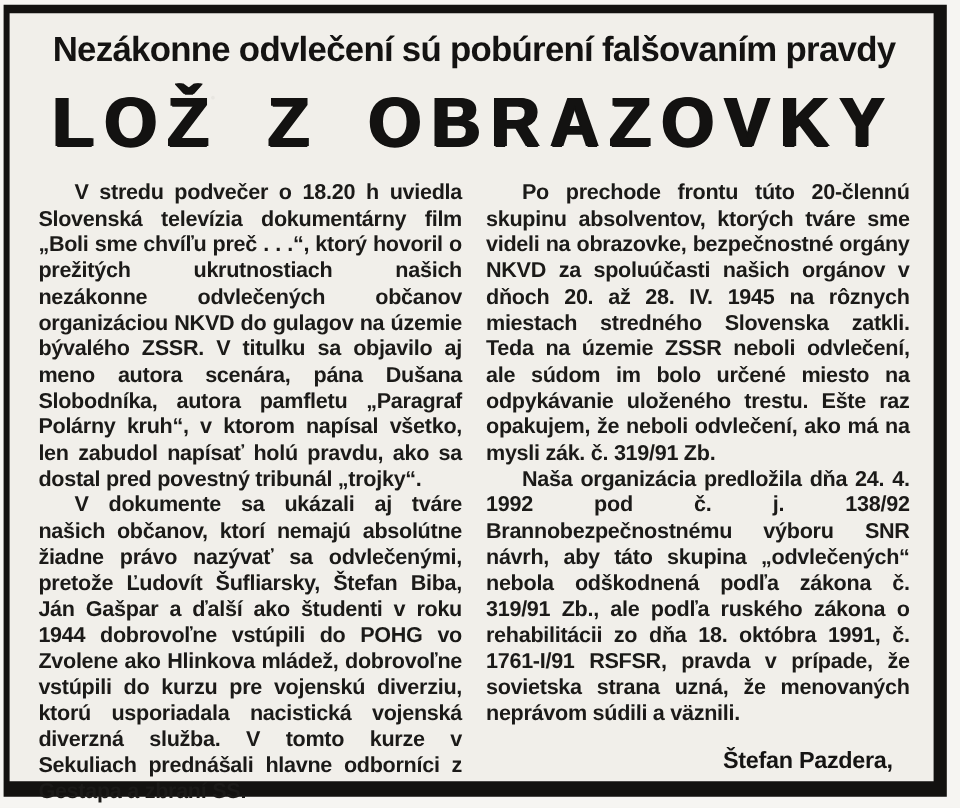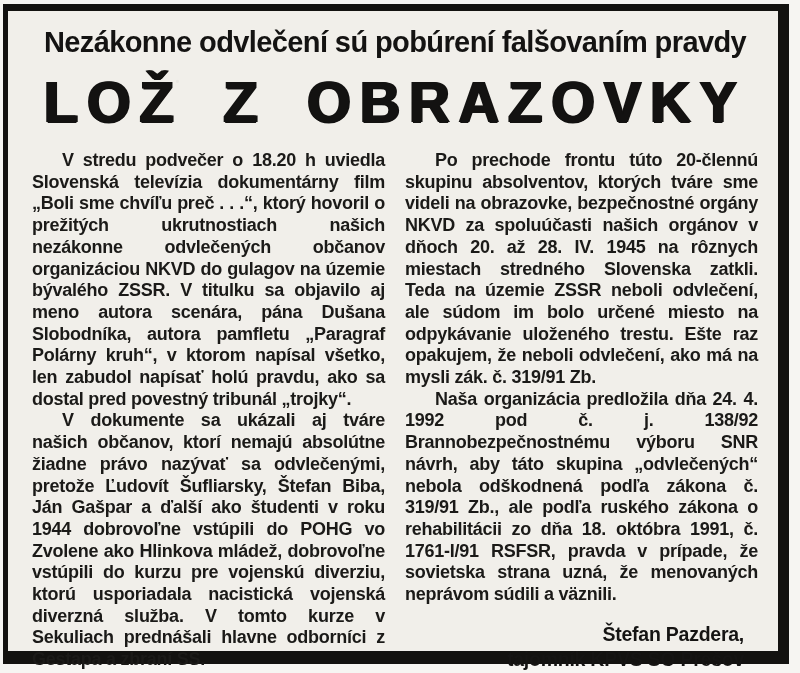"tajomník KPVS SO Prešov" div { html: <div>tajomník KPVS SO Prešov</div> -> none }
